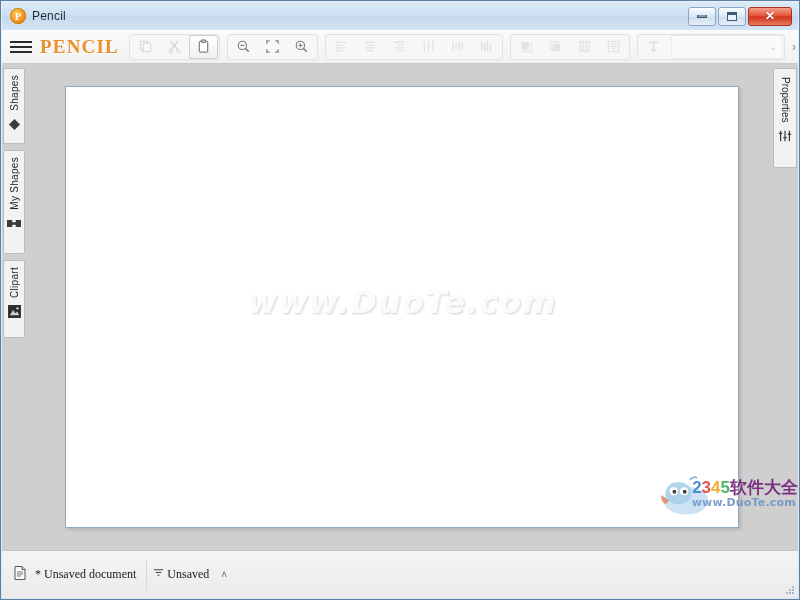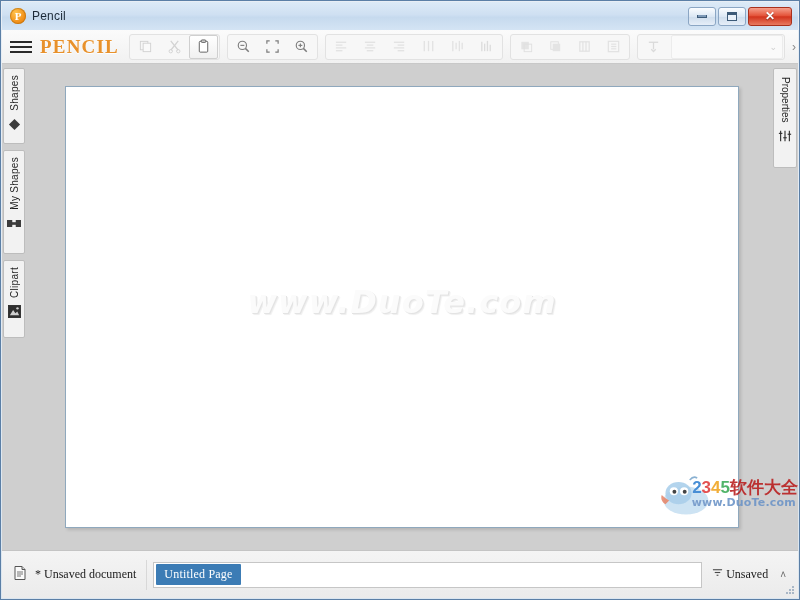"软件大全" b { color: #b91c1c -> #701a75 }
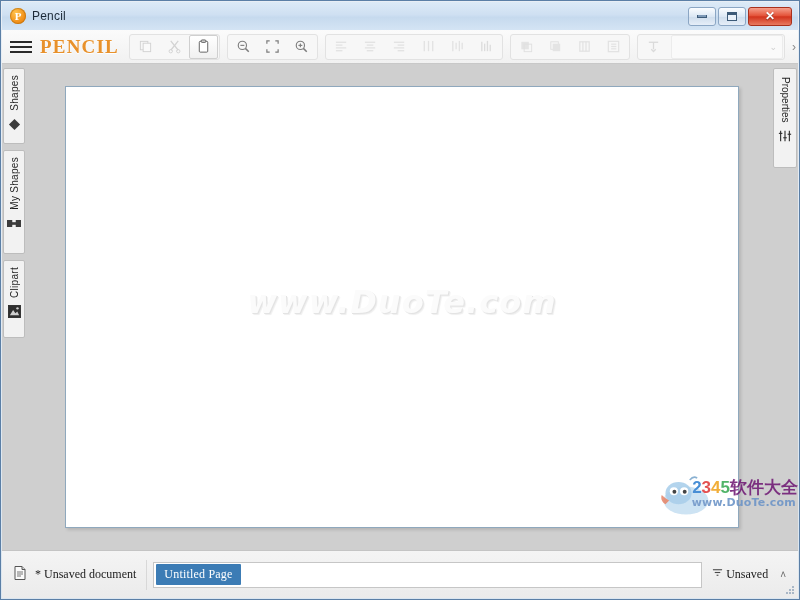"Untitled Page" div.pagebar { html: <div> <span>Untitled Page</span> </div> -> none }
